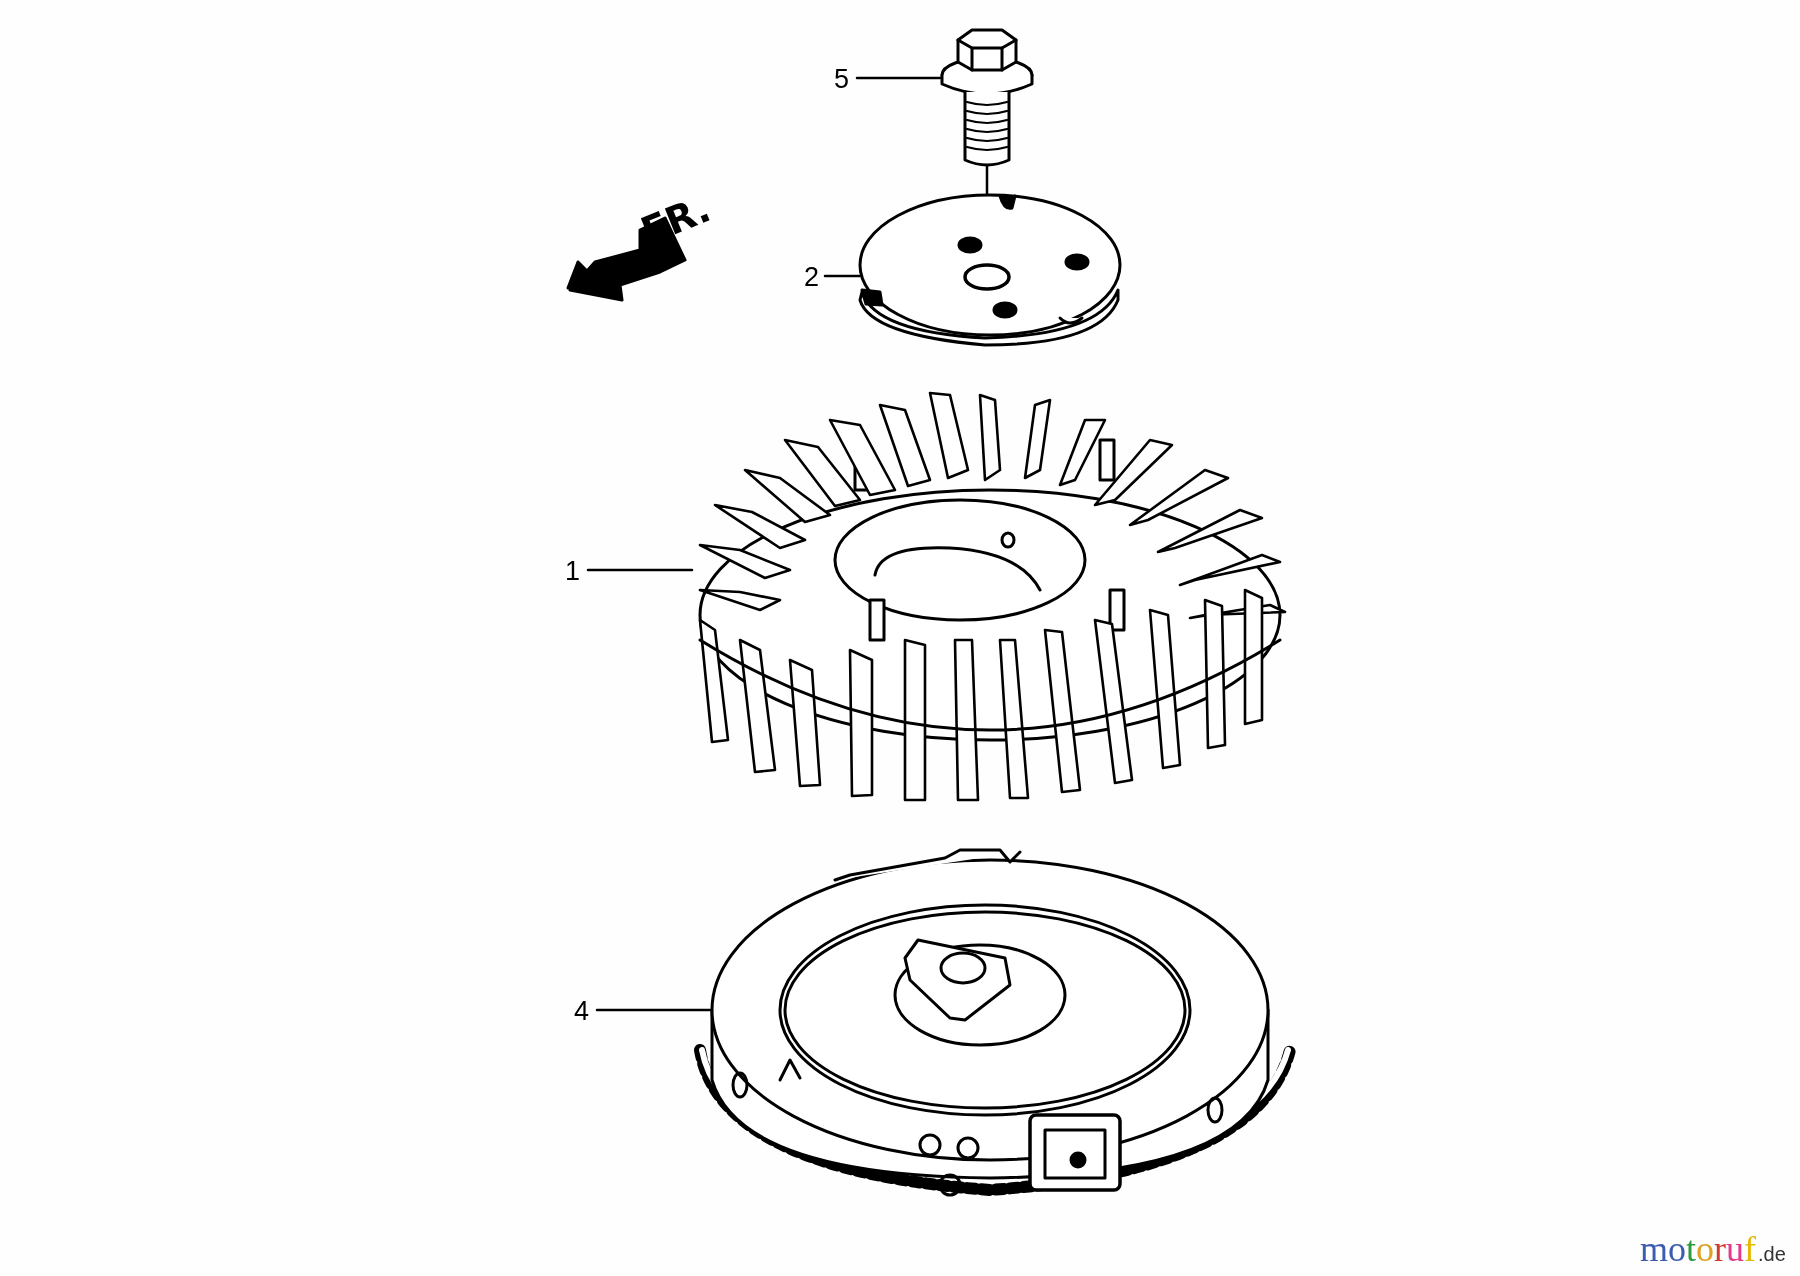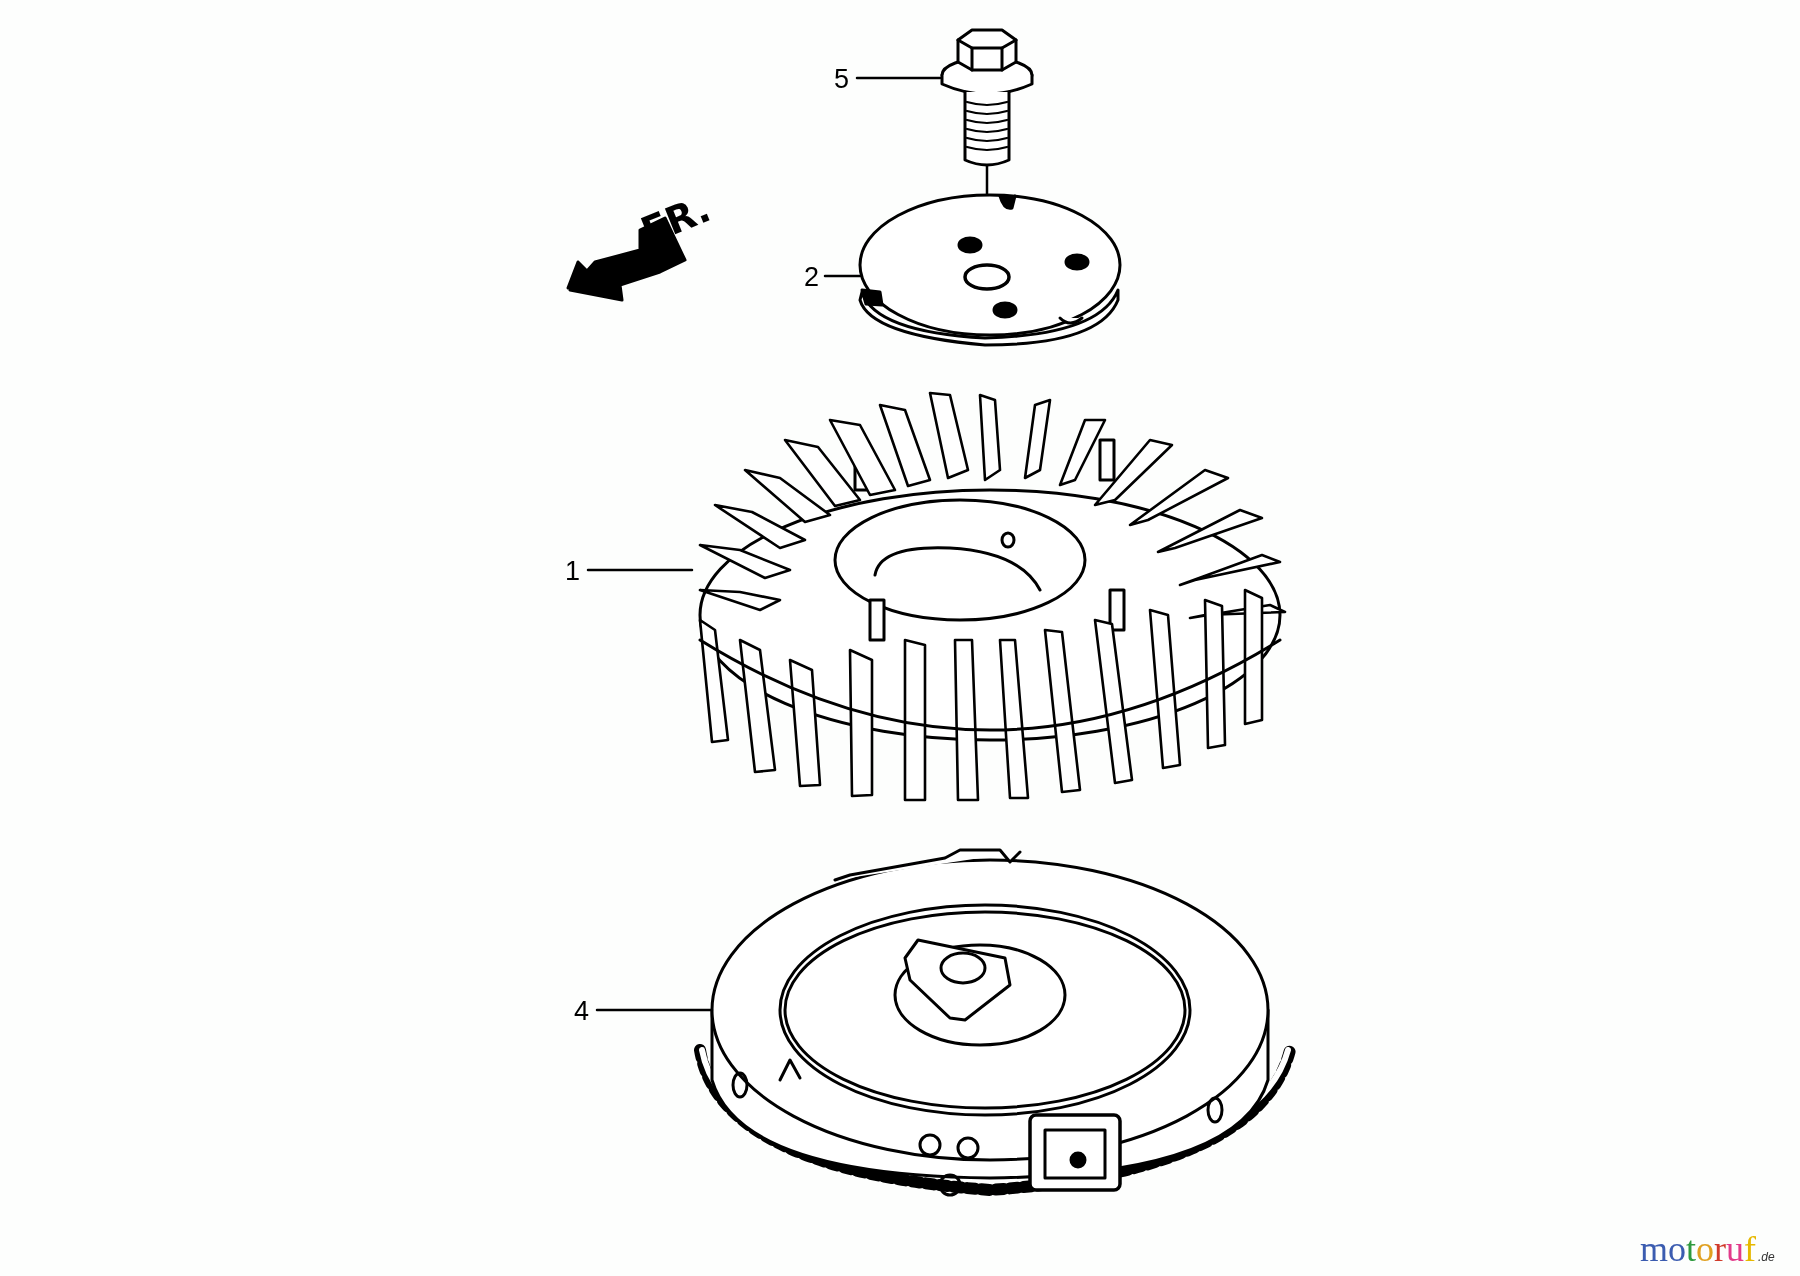".de" .watermark .tld { font-size: 12px -> 20px; font-style: italic -> none }
